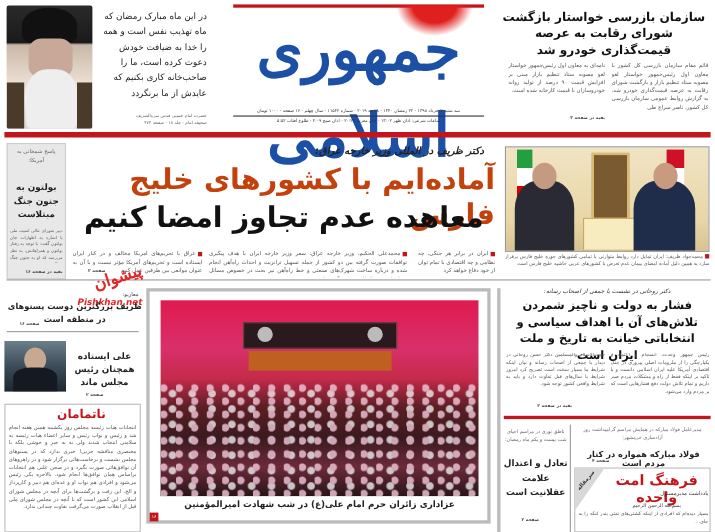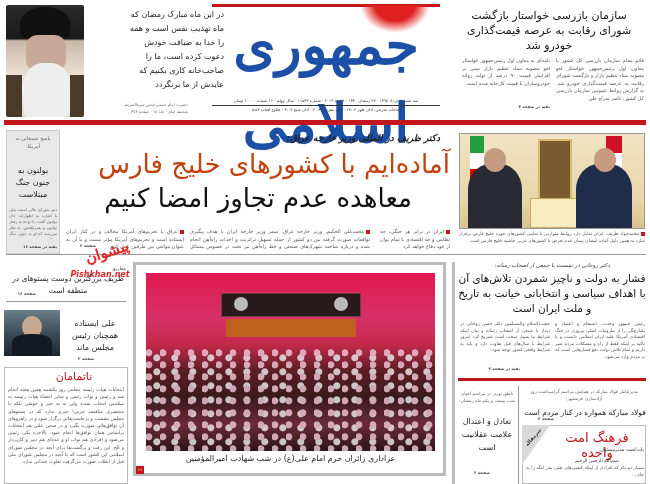"در این ماه مبارک رمضان" div.abs { margin-left: 36px -> none }
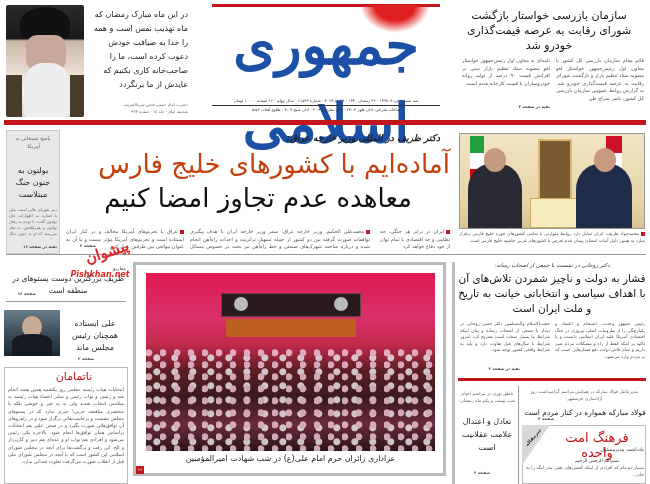"سازمان بازرسی خواستار بازگشت شورای" .bold { font-weight: normal -> bold }
